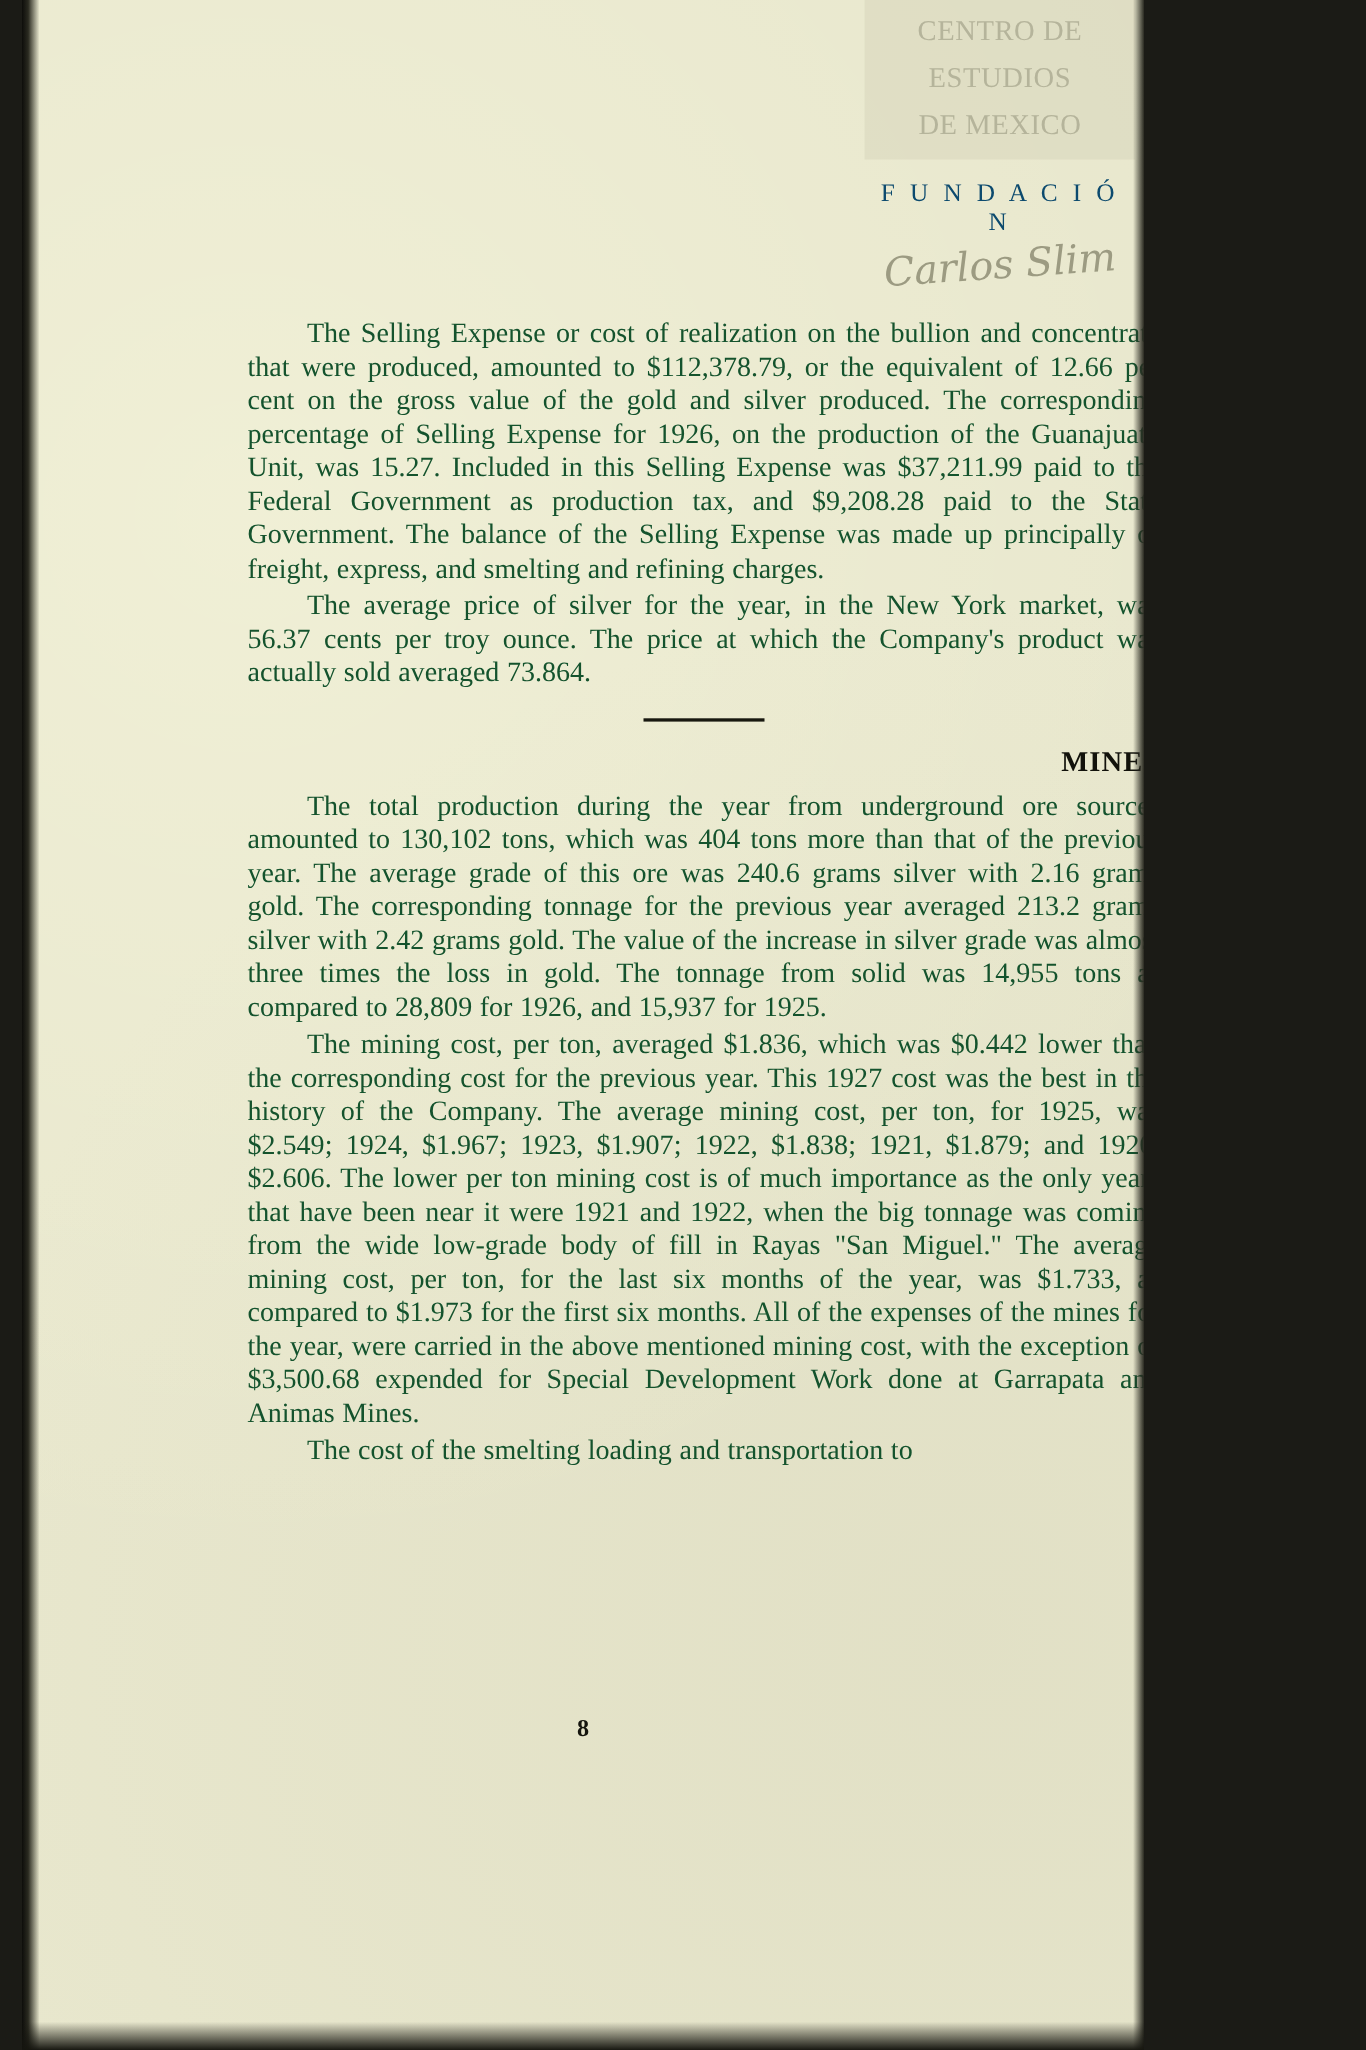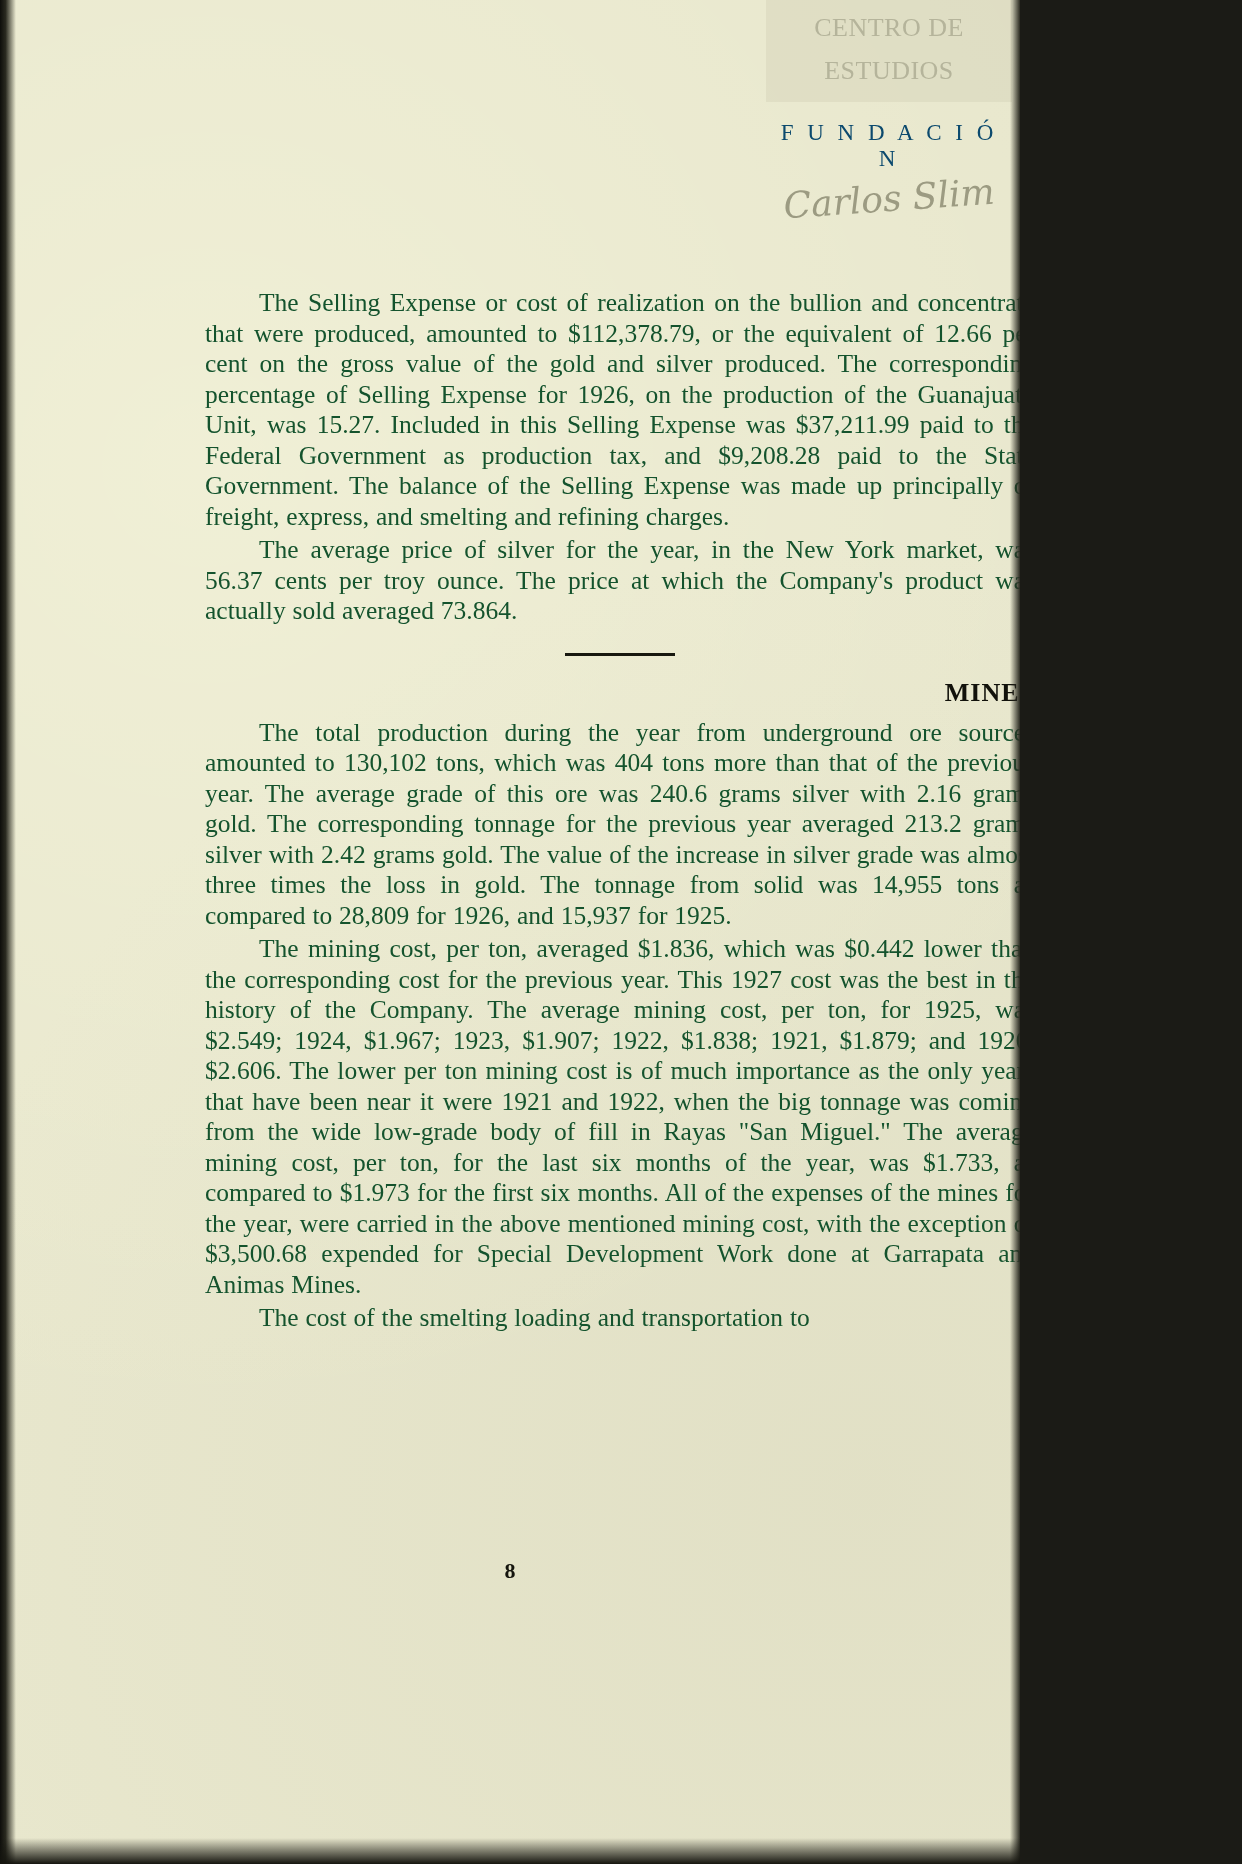"CENTRO DE" .page { margin-left: none -> 20px }
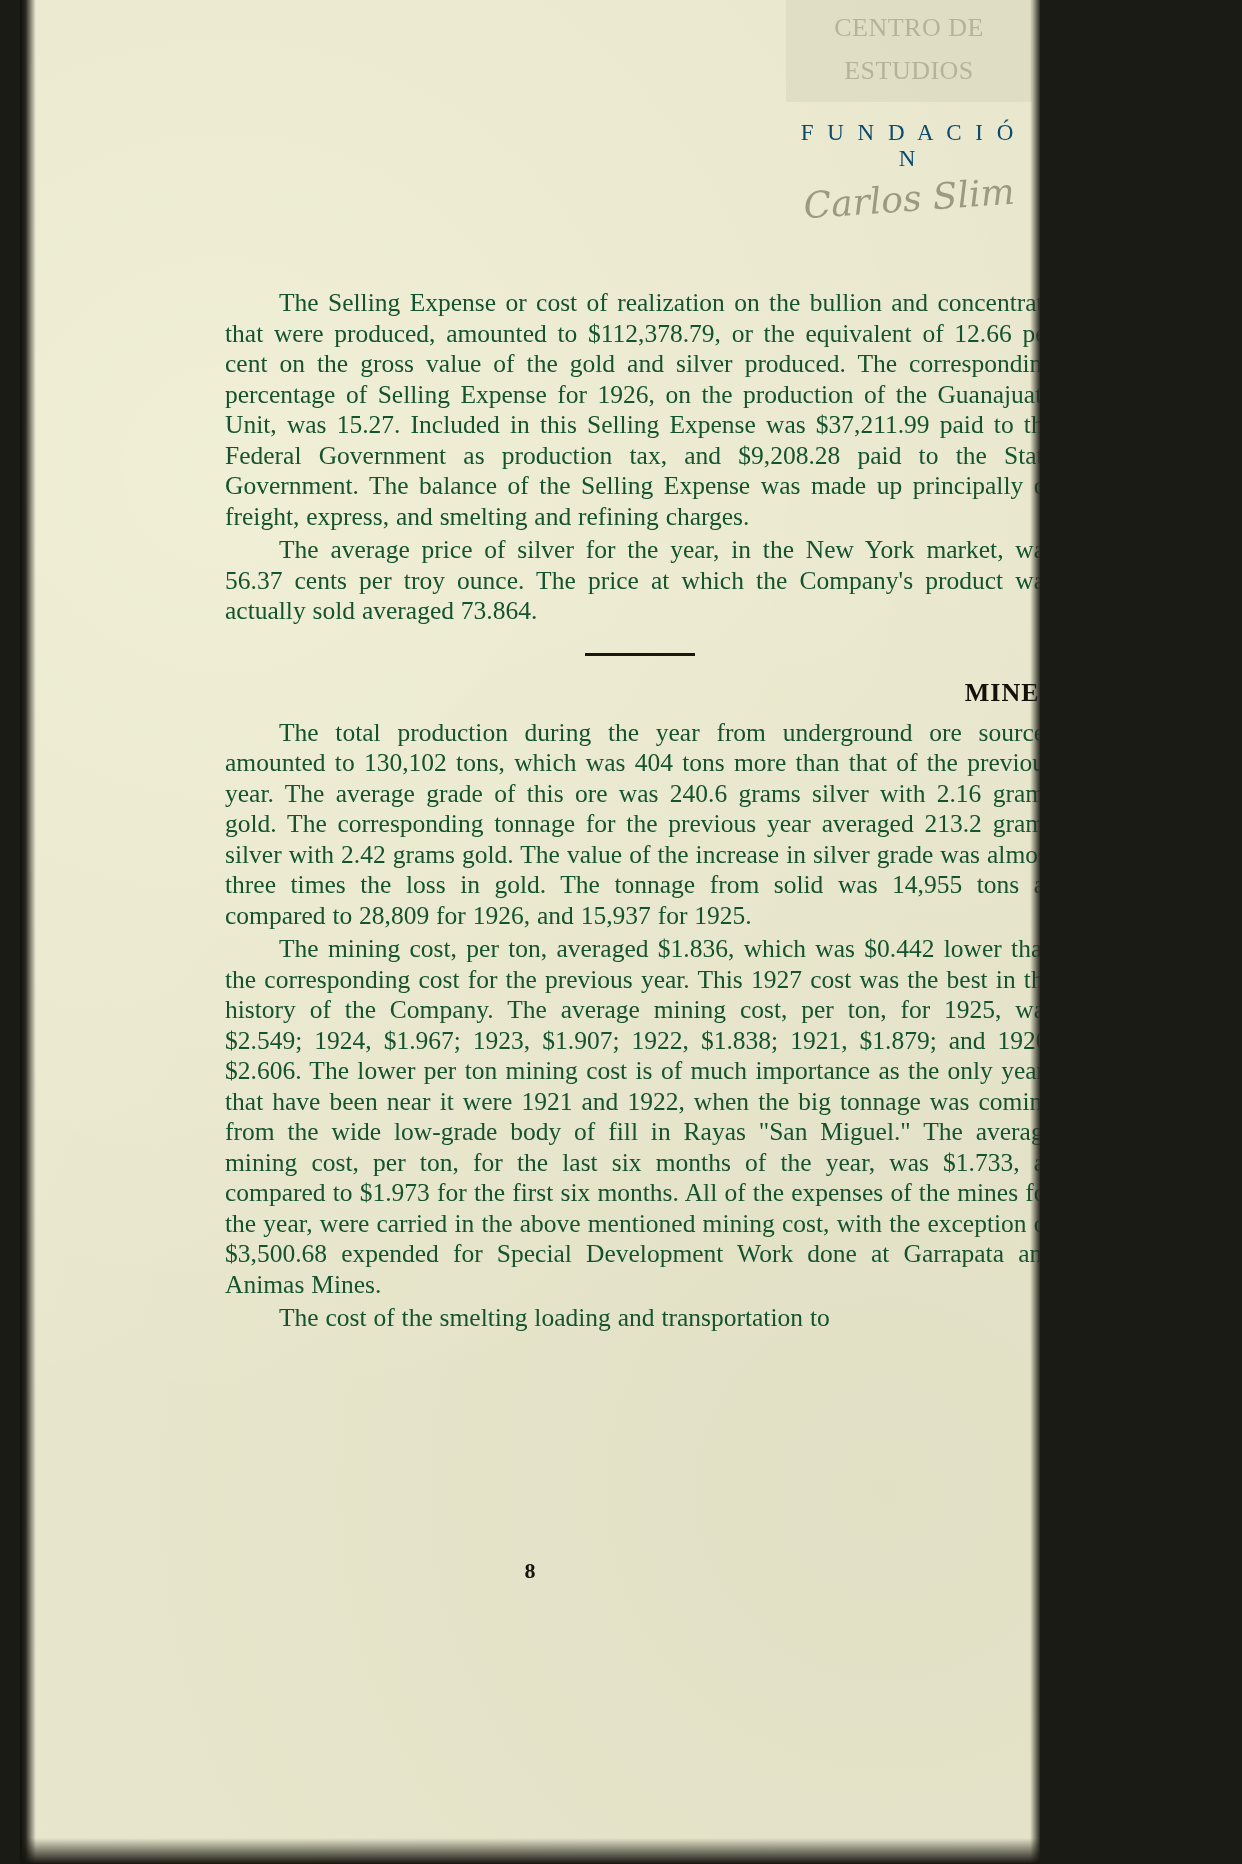"DE MEXICO" div.wm-line { html: none -> <div>DE MEXICO</div> }
